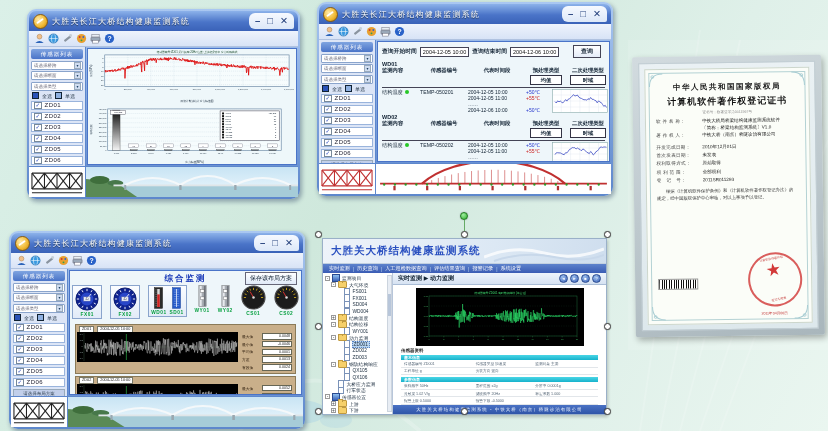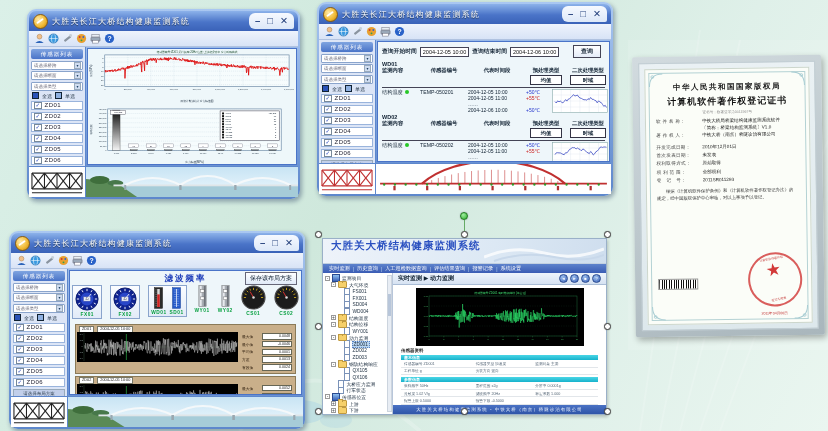"大胜关大桥结构健康监测系统" .wd-head { align-items: none -> center }
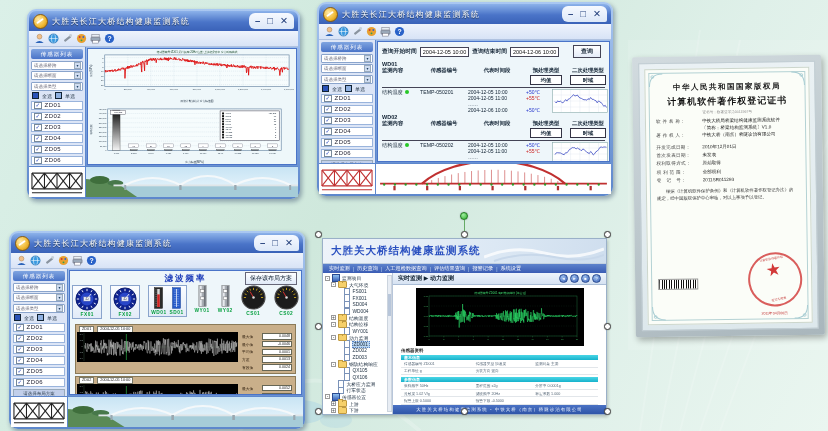"滤波频率" span.c-title { text: 滤波频率 -> 综合监测 }
